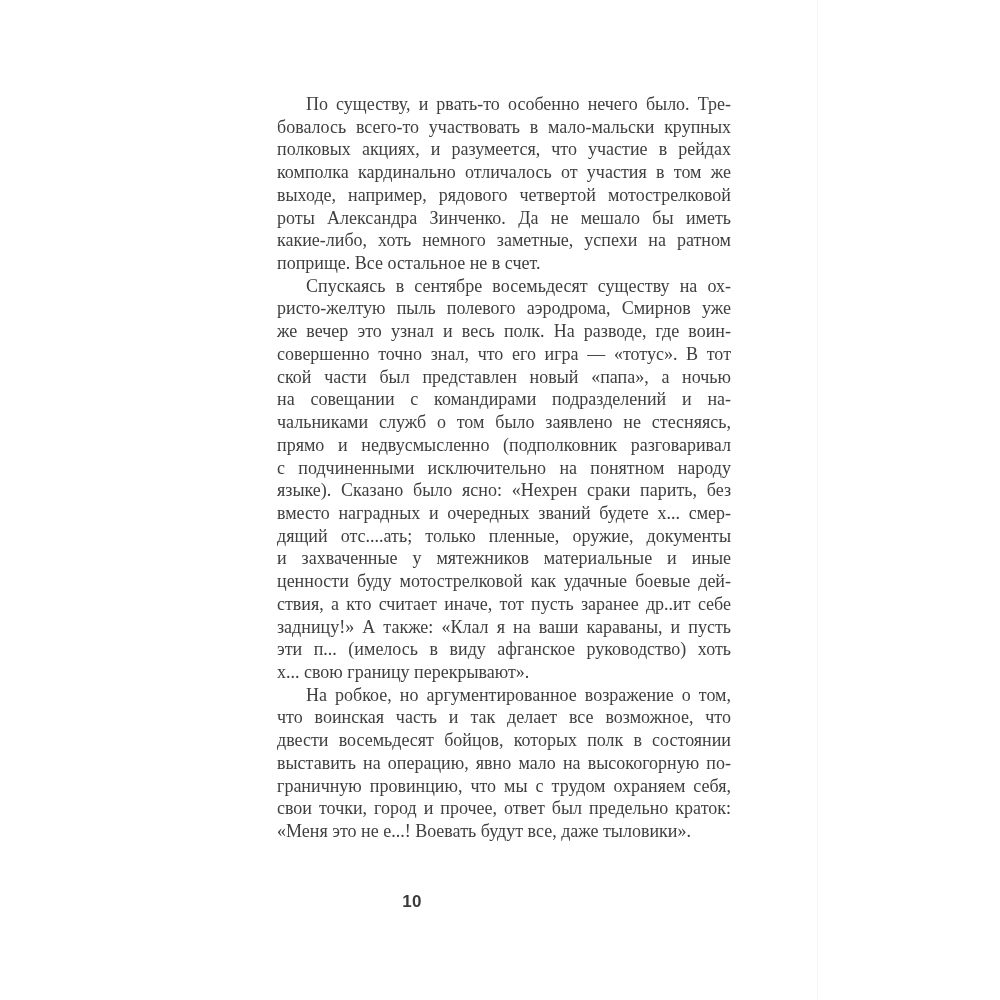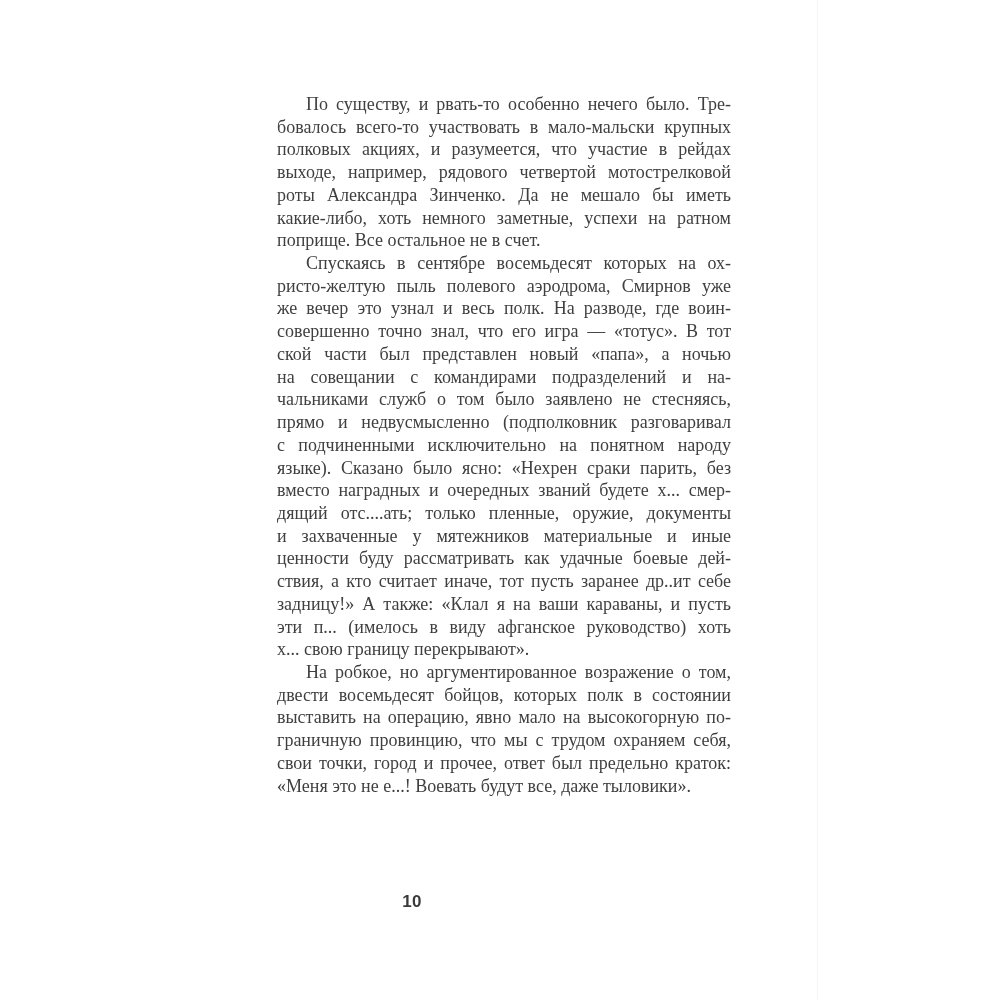"комполка кардинально отличалось от" div.line { html: none -> <div>комполка кардинально отличалось от участия в том же</div> }
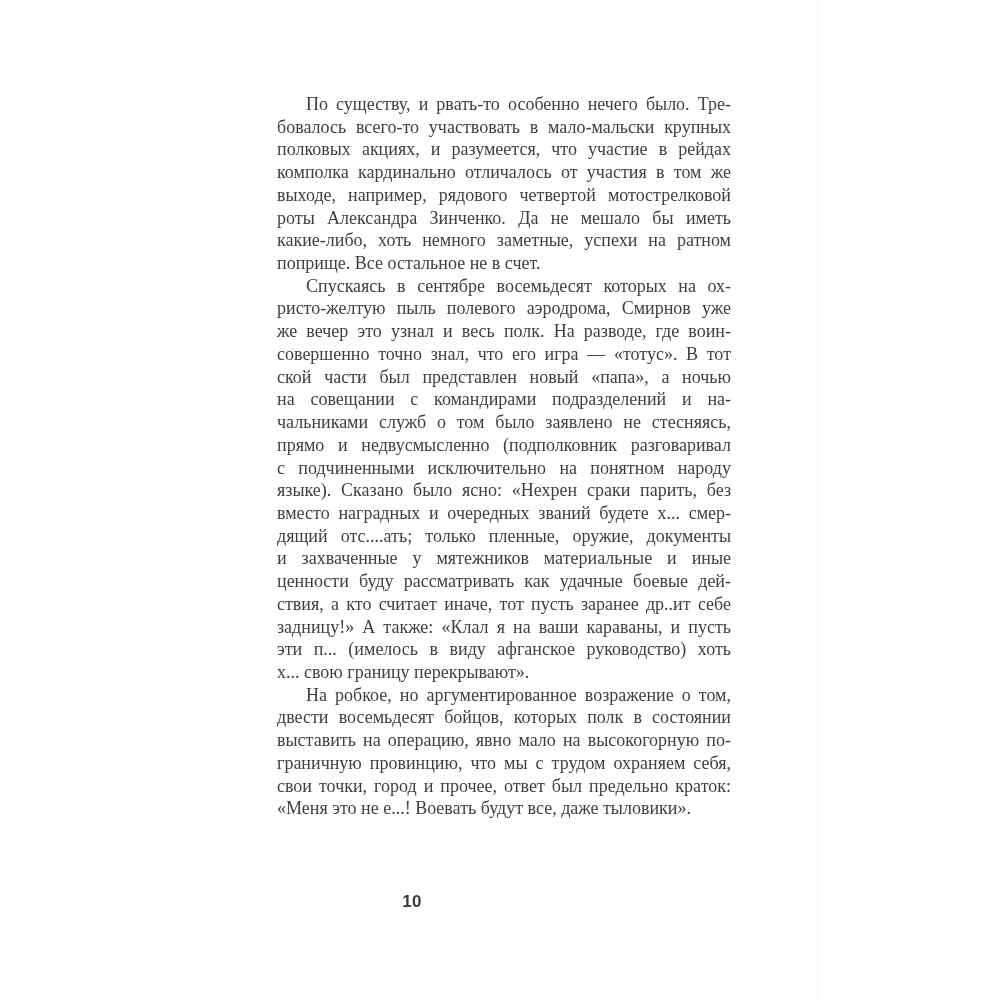"Спускаясь в сентябре восемьдесят которых" div.line { text: которых -> существу }
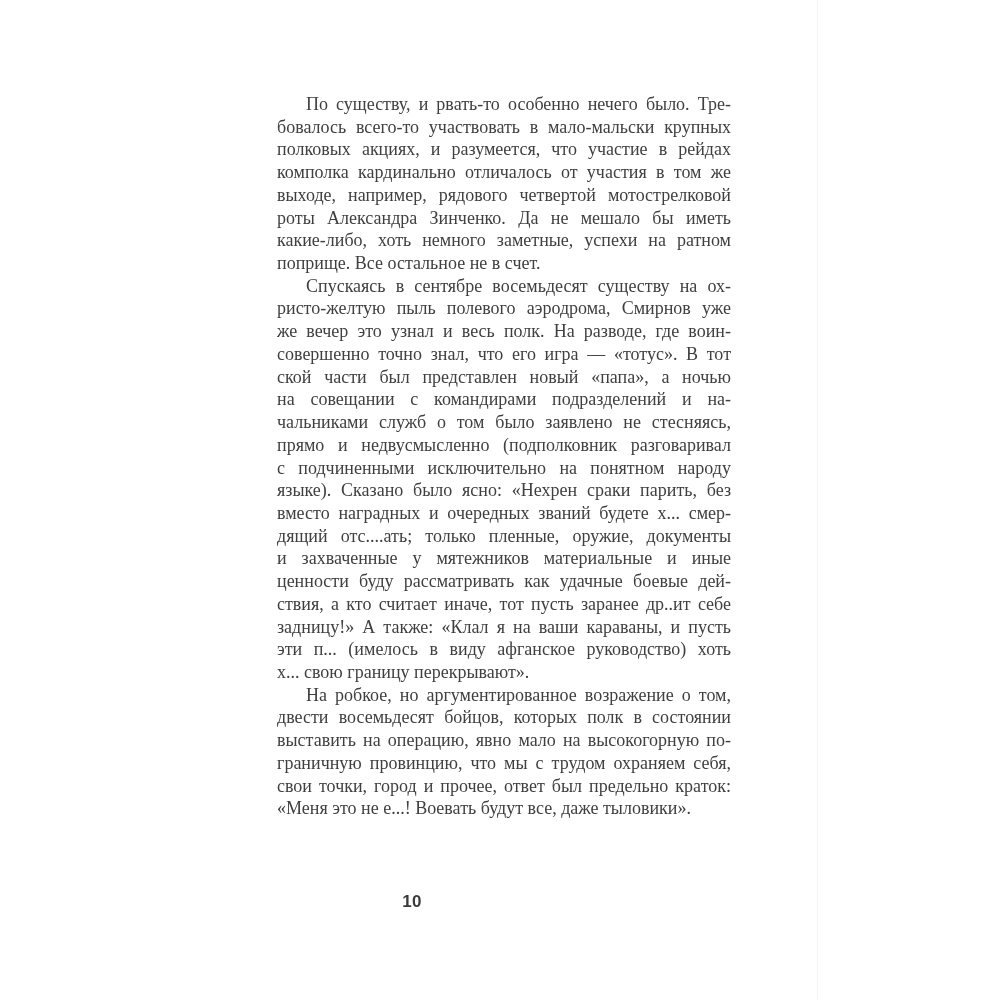"ценности буду рассматривать как удачные" div.line { text: рассматривать -> мотострелковой }
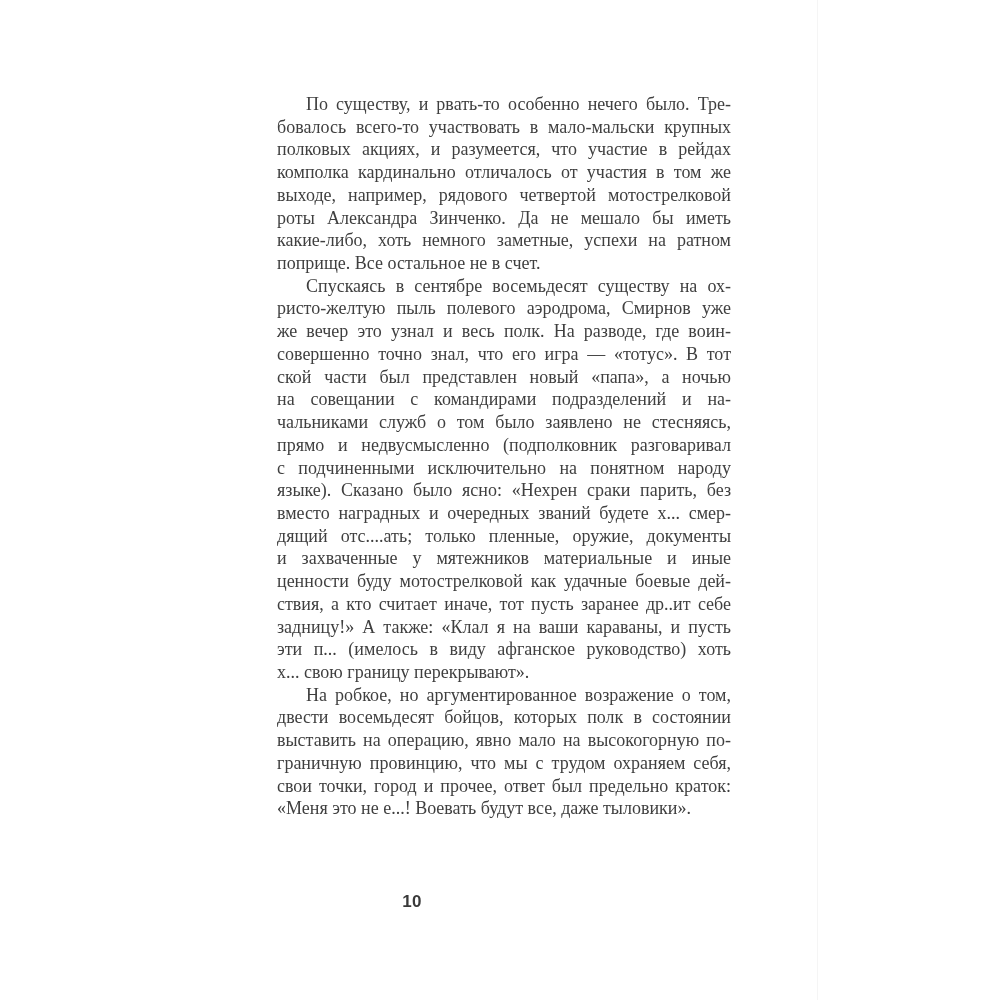"что воинская часть и так" div.line { html: none -> <div>что воинская часть и так делает все возможное, что</div> }
